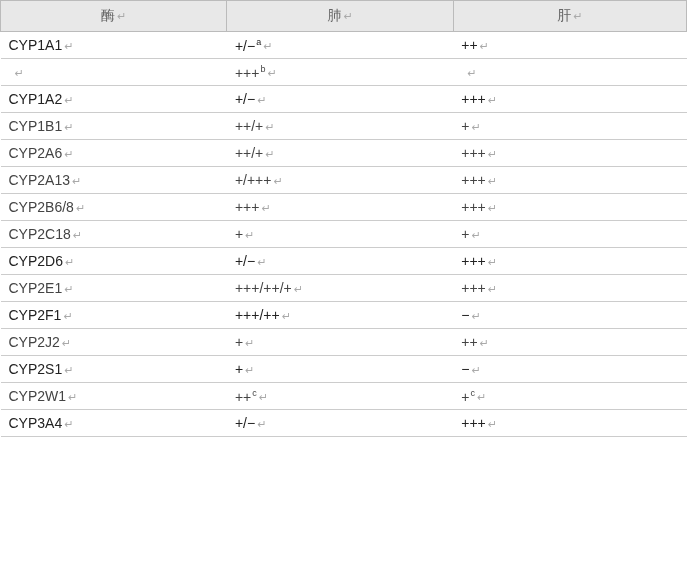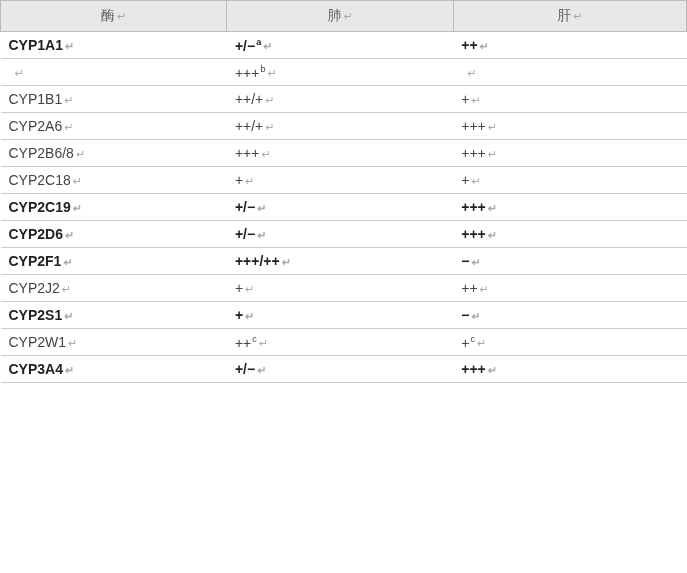"CYP1A1 ↵" .bold { font-weight: bold -> normal }
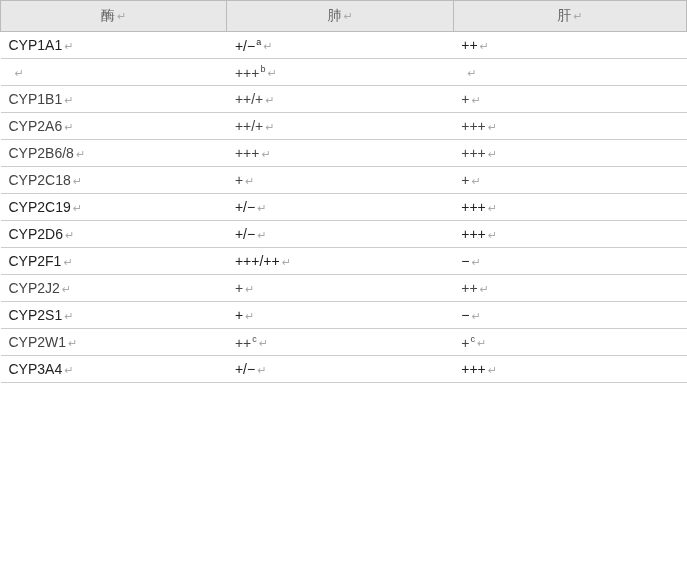"CYP1A2 ↵" tr { html: none -> <tr> <td><span>CYP1A2</span><span>↵</span></td> <td><span>+/−</span><span>↵</span></td> <td><span>+++</span><span>↵</span></td> </tr> }
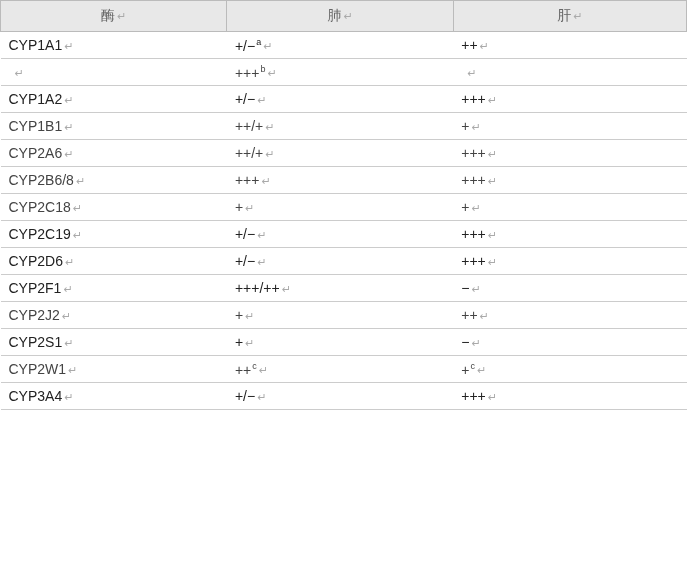"CYP2A13 ↵" tr { html: none -> <tr> <td><span>CYP2A13</span><span>↵</span></td> <td><span>+/+++</span><span>↵</span></td> <td><span>+++</span><span>↵</span></td> </tr> }
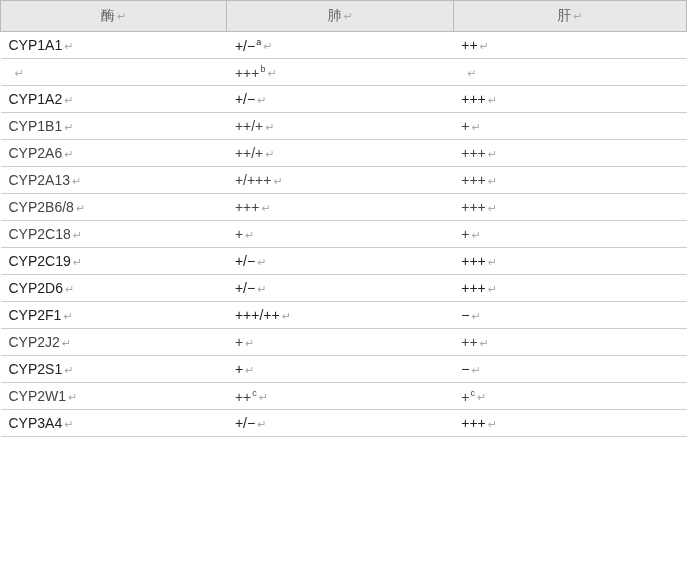"CYP2C19 ↵" tr { html: <tr> <td><span>CYP2C19</span><span>↵</span></td> <td><span>+/−</span><span>↵</span></td> <td><span>+++</span><span>↵</span></td> </tr> -> none }
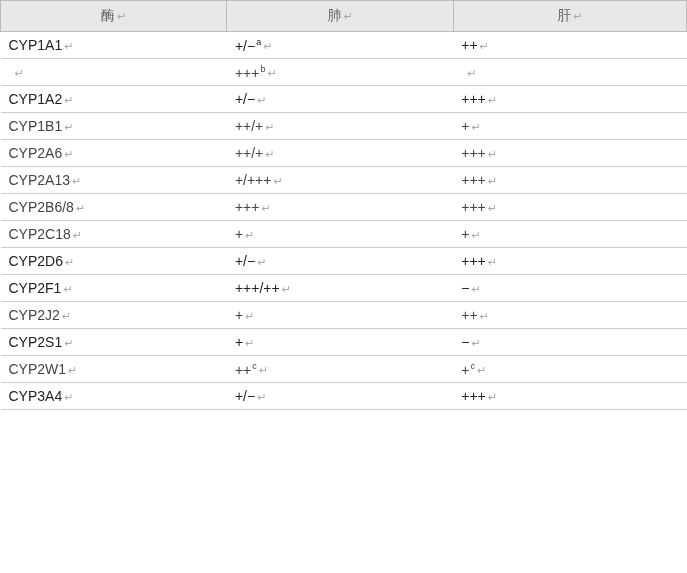"CYP2E1 ↵" tr { html: none -> <tr> <td><span>CYP2E1</span><span>↵</span></td> <td><span>+++/++/+</span><span>↵</span></td> <td><span>+++</span><span>↵</span></td> </tr> }
